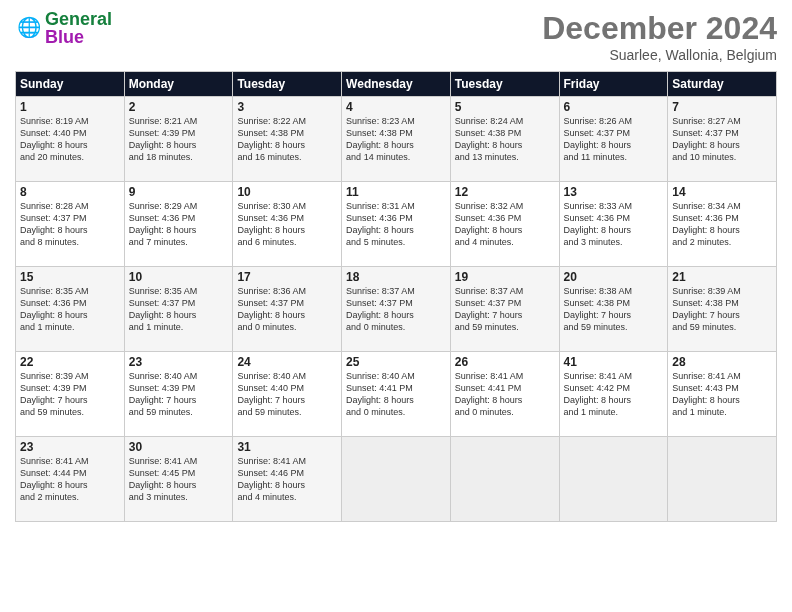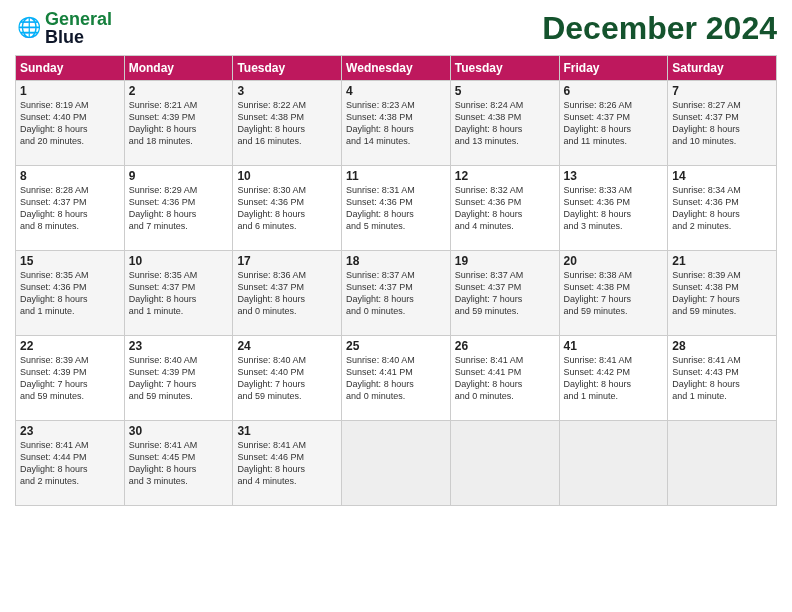"Blue" span { color: #0f172a -> #a21caf }
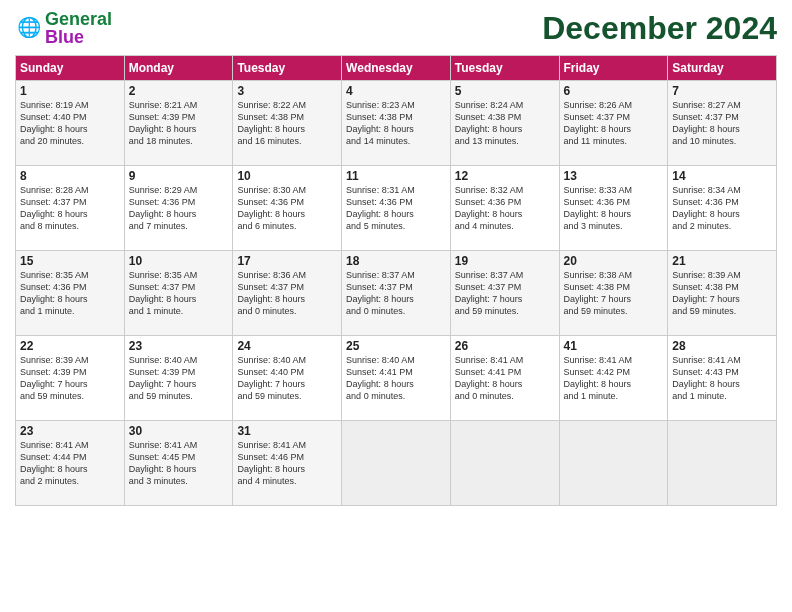"December 2024" .month-title { color: #14532d -> #737373 }
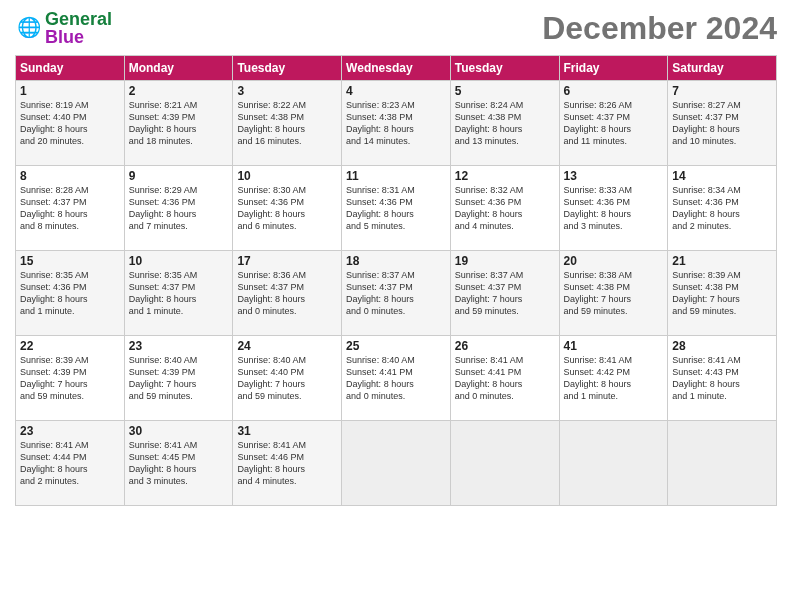"Suarlee, Wallonia, Belgium" div.subtitle { html: none -> <div>Suarlee, Wallonia, Belgium</div> }
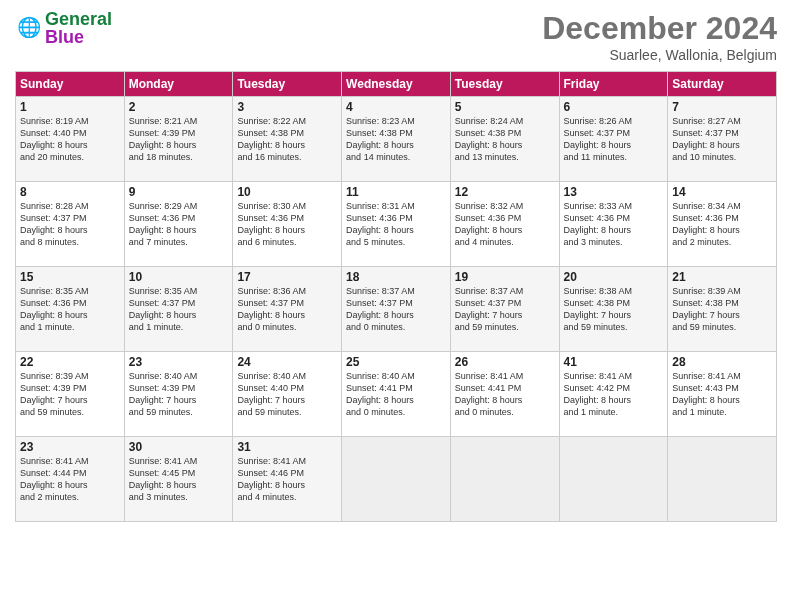"Sunday" .calendar th { background: #be185d -> #0f172a }
